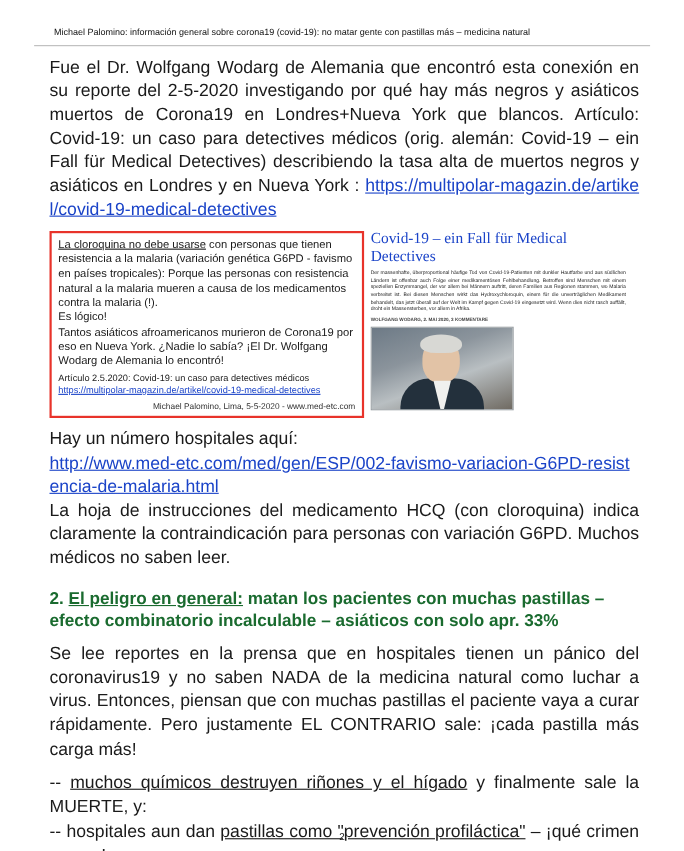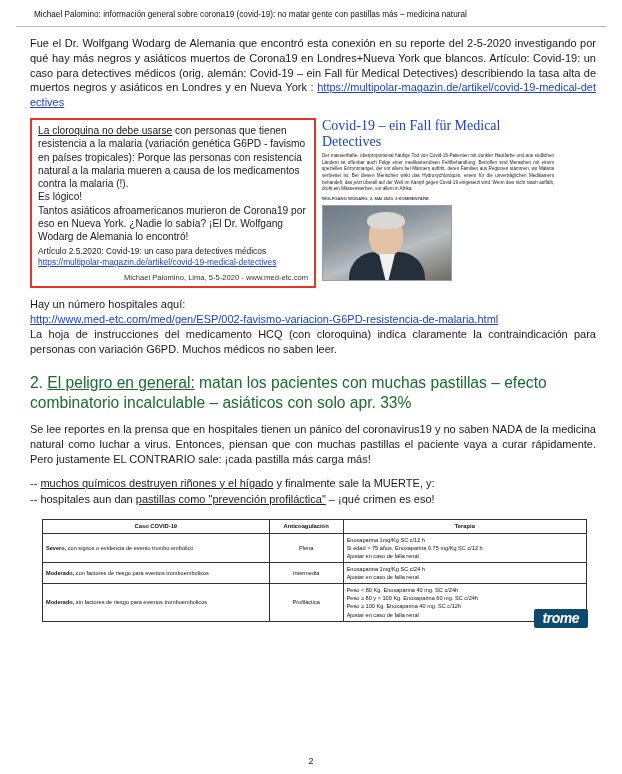"Michael Palomino: información general" .page { padding: 0 -> 15px }
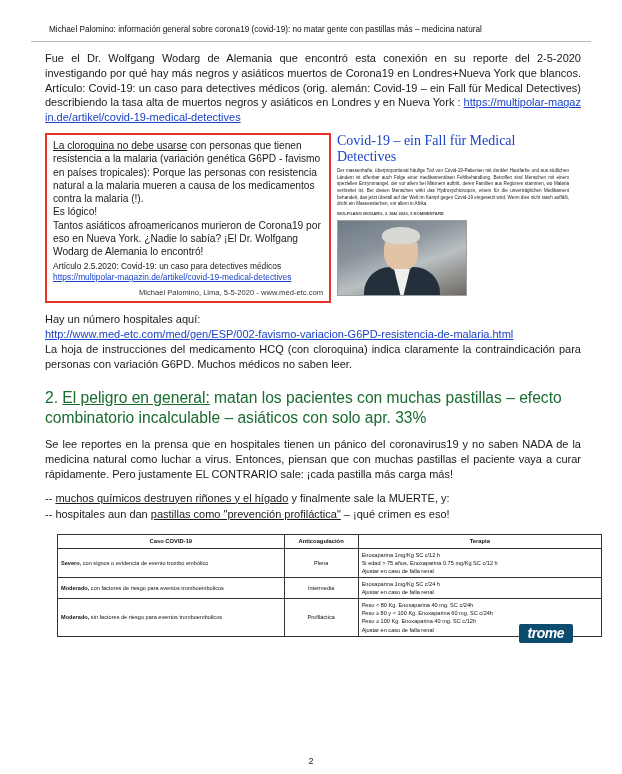"Fue el Dr. Wolfgang Wodarg" p.body { font-size: 11px -> 16px }
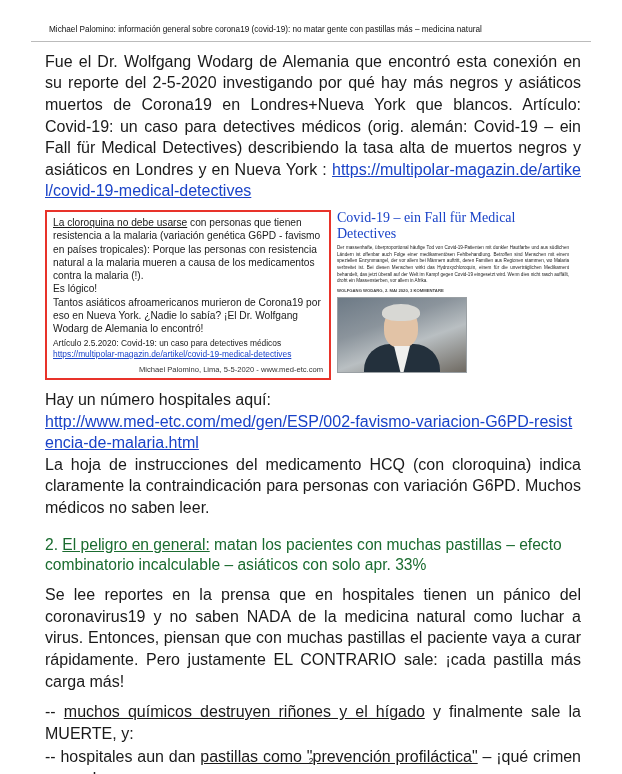"2. El peligro en general:" h2.sec { font-weight: normal -> bold }
